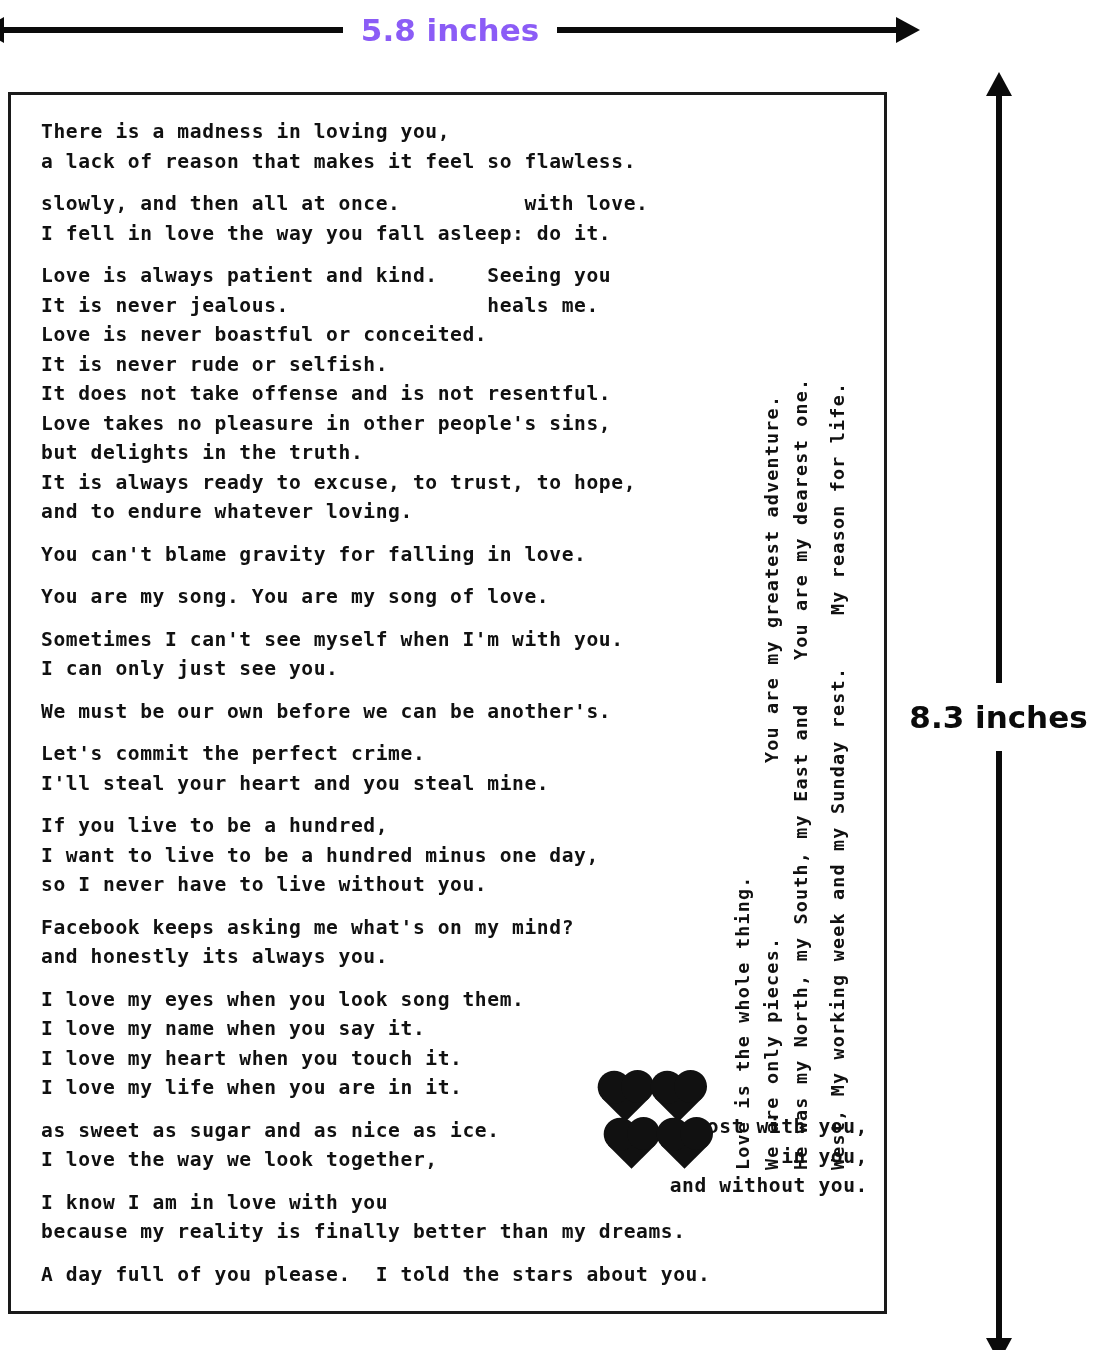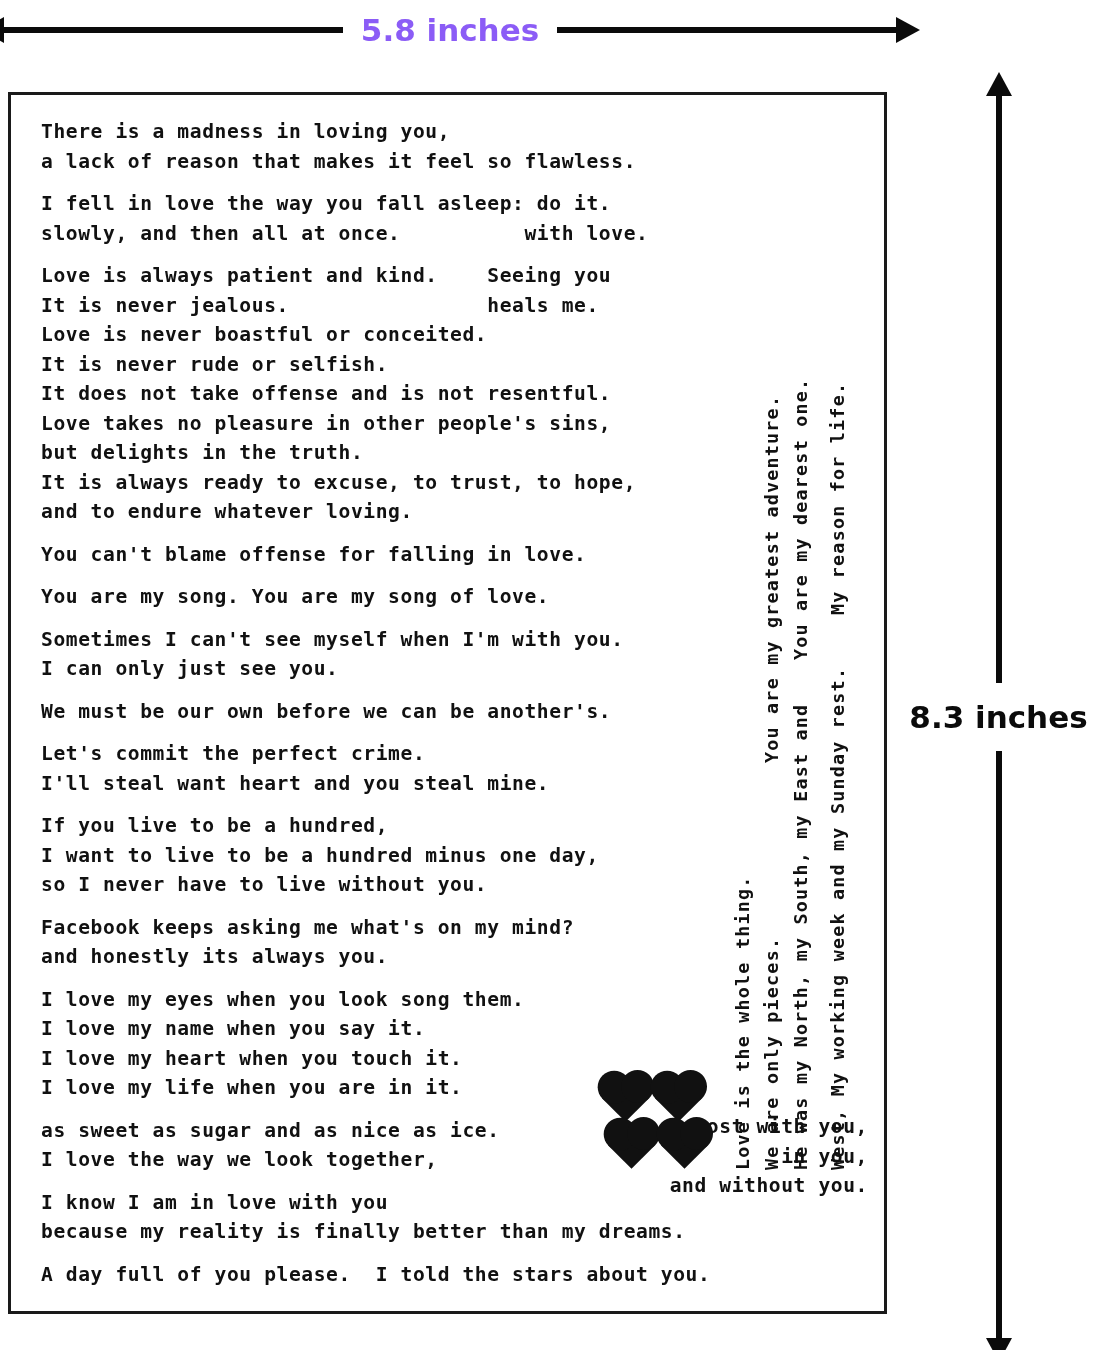"I fell in love the" div.line { order: before "slowly, and then all at" -> after "slowly, and then all at" }
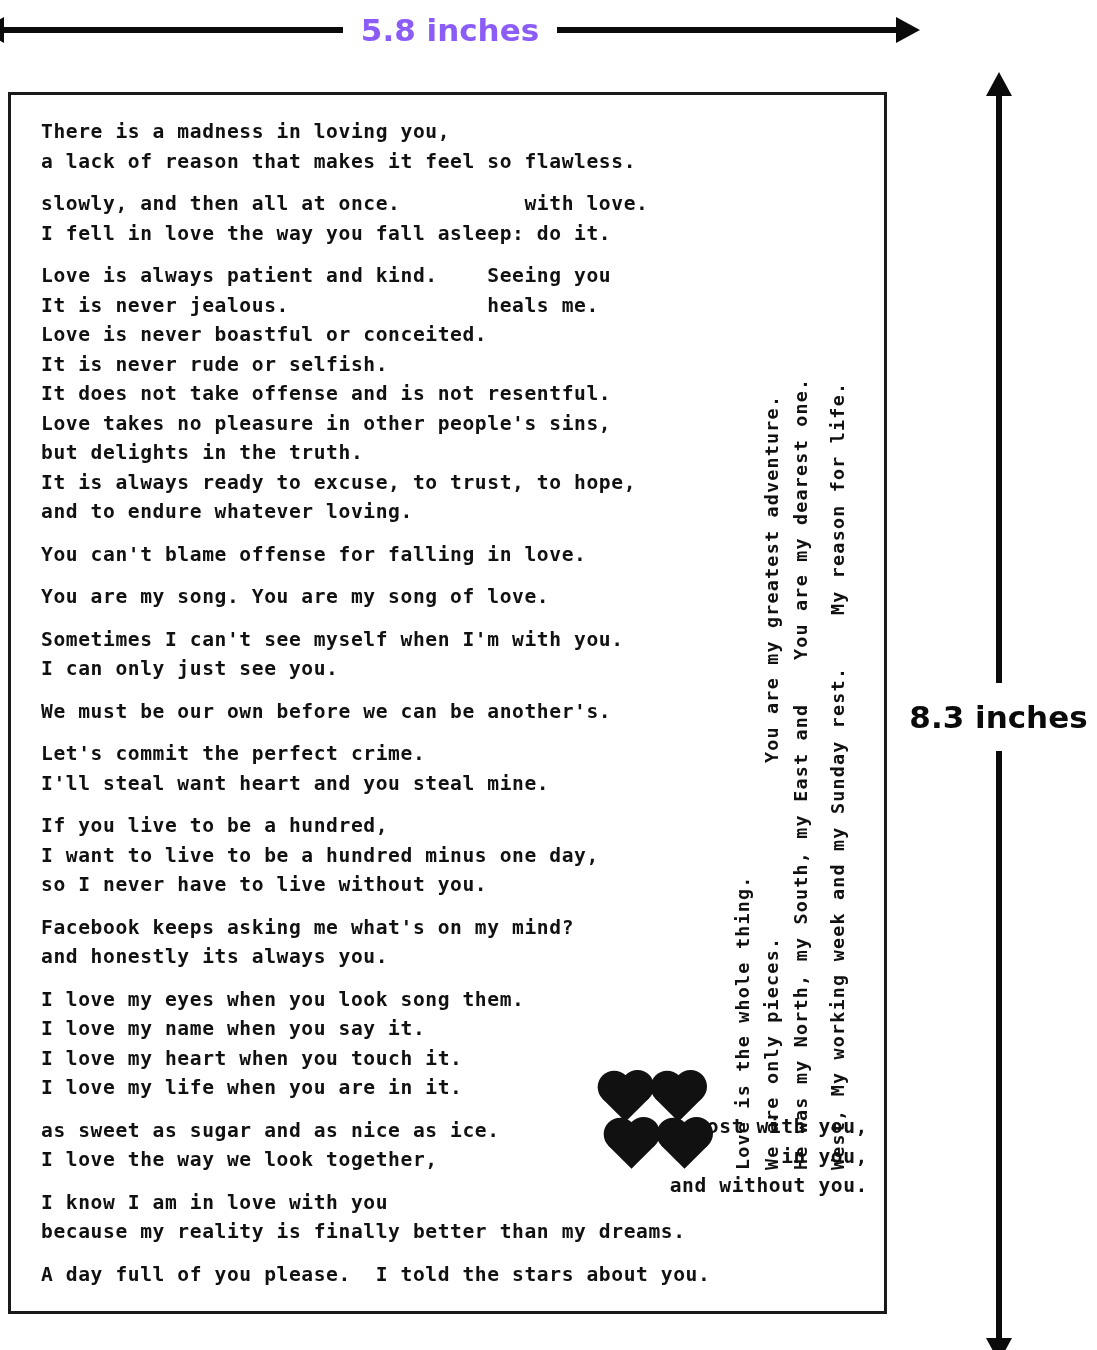"You can't blame offense for" div.line { text: offense -> gravity }
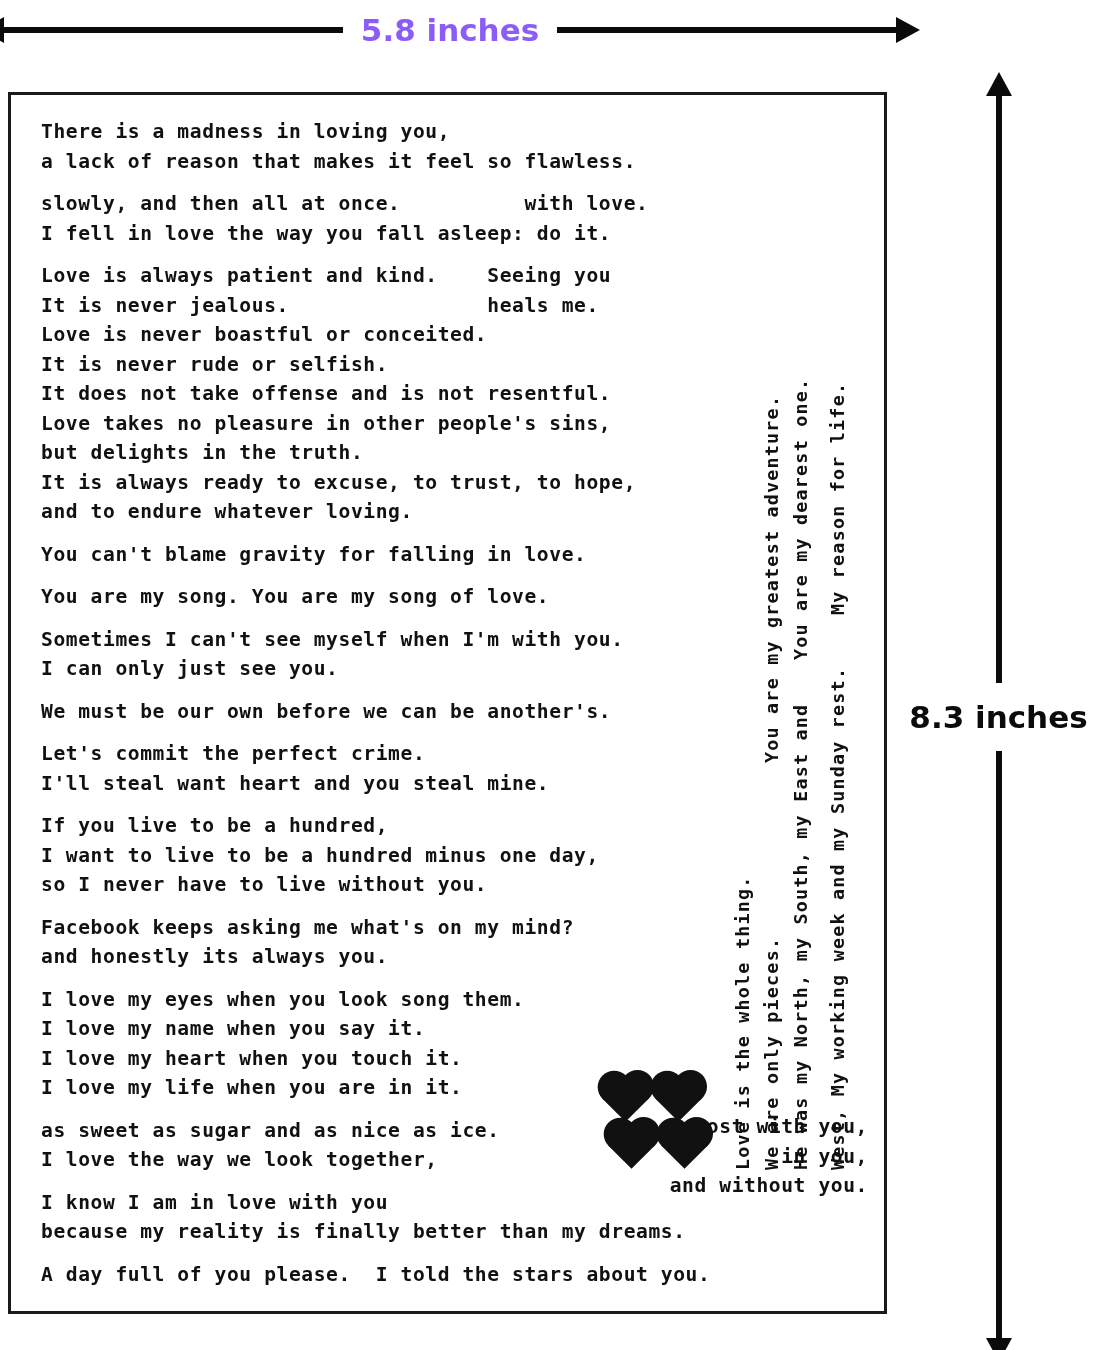"I'll steal want heart and" div.line { text: want -> your }
